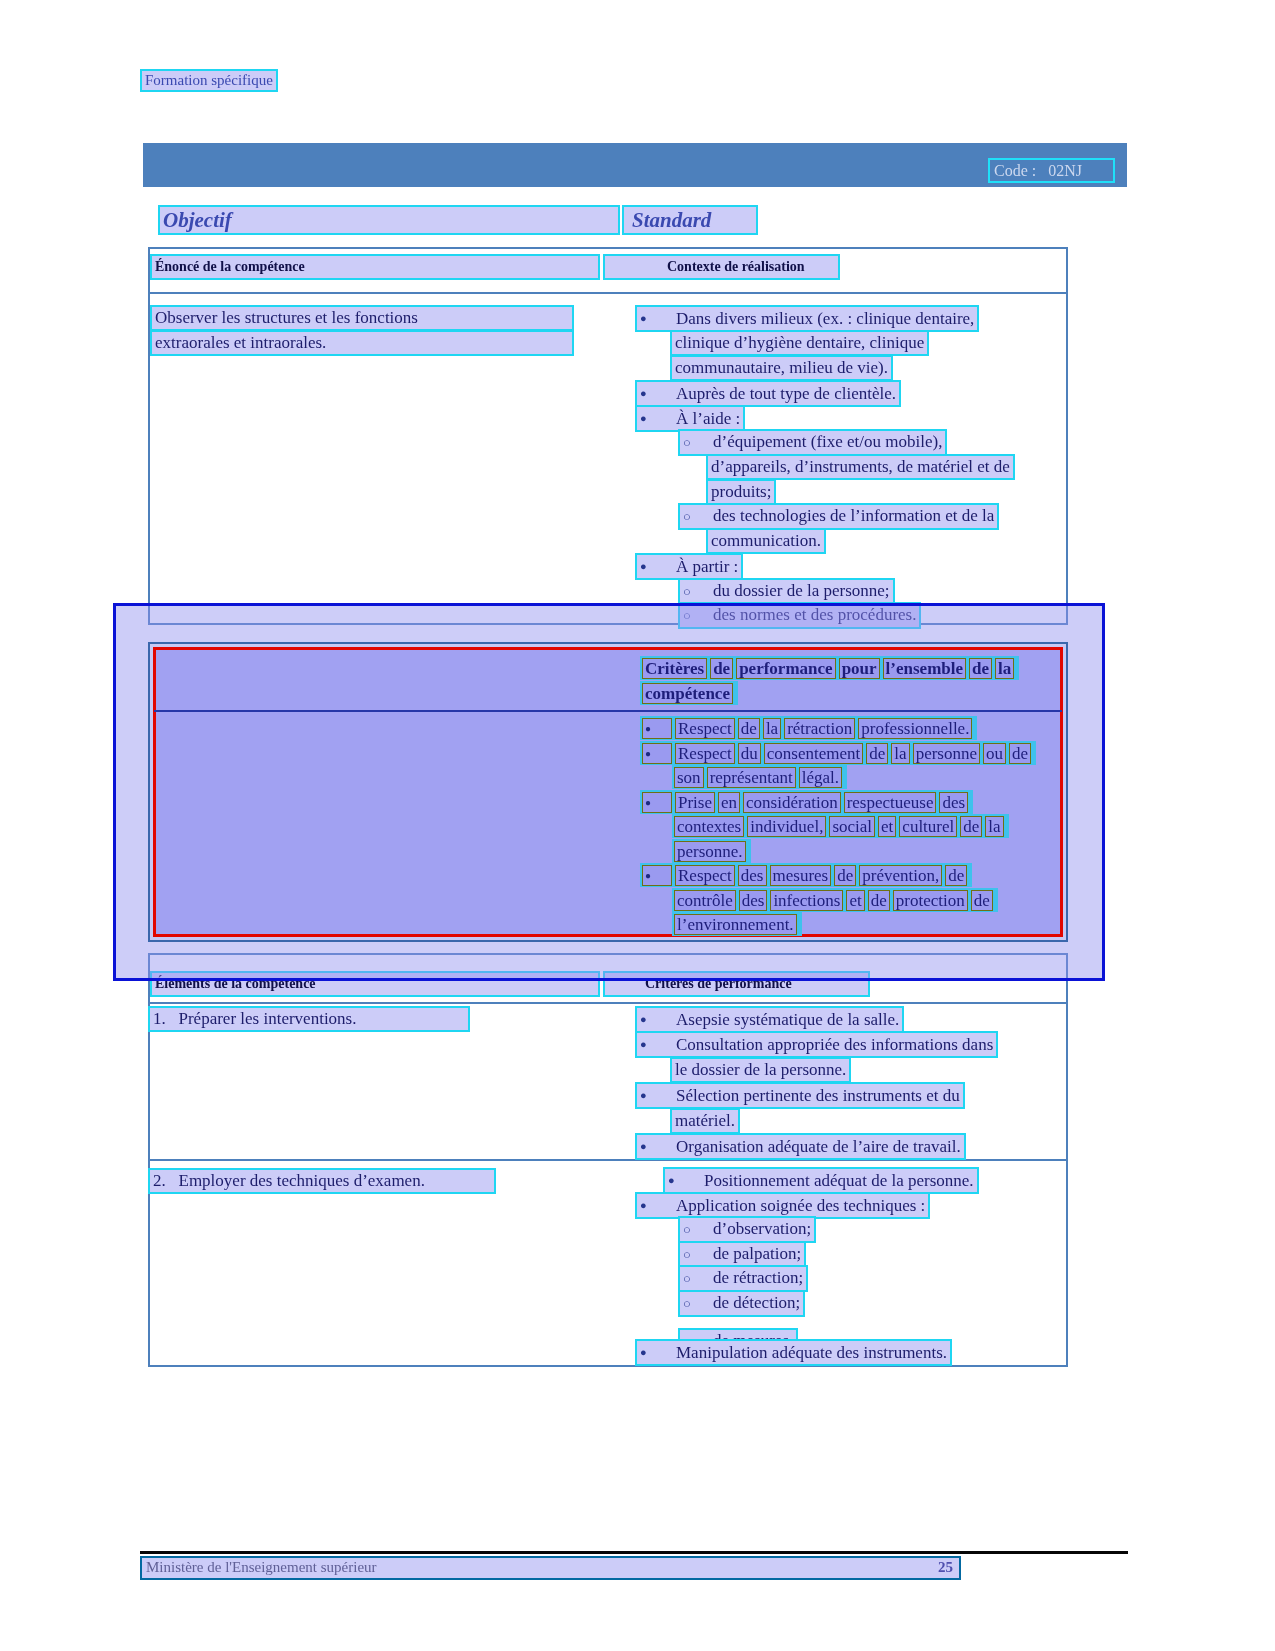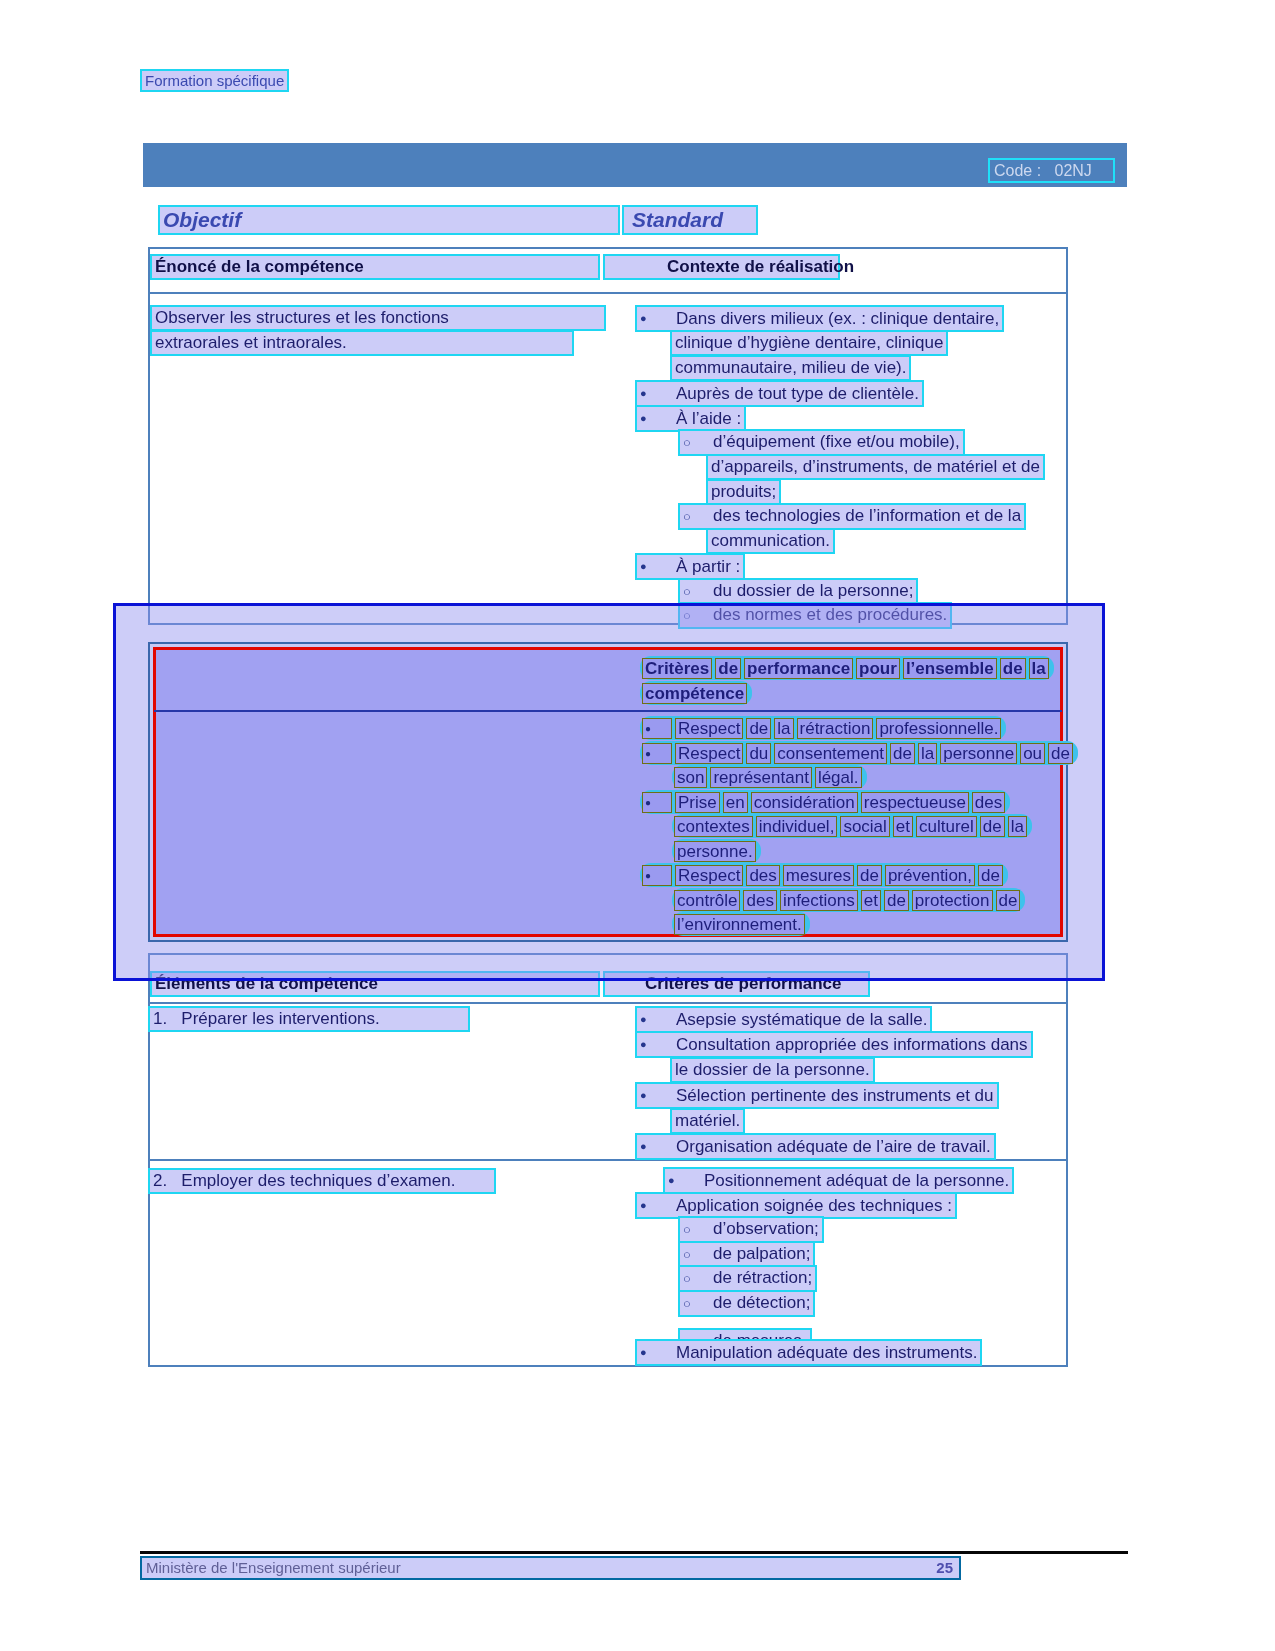"Formation spécifique" #canvas { font-family: Liberation Sans, sans-serif -> Liberation Serif, serif }
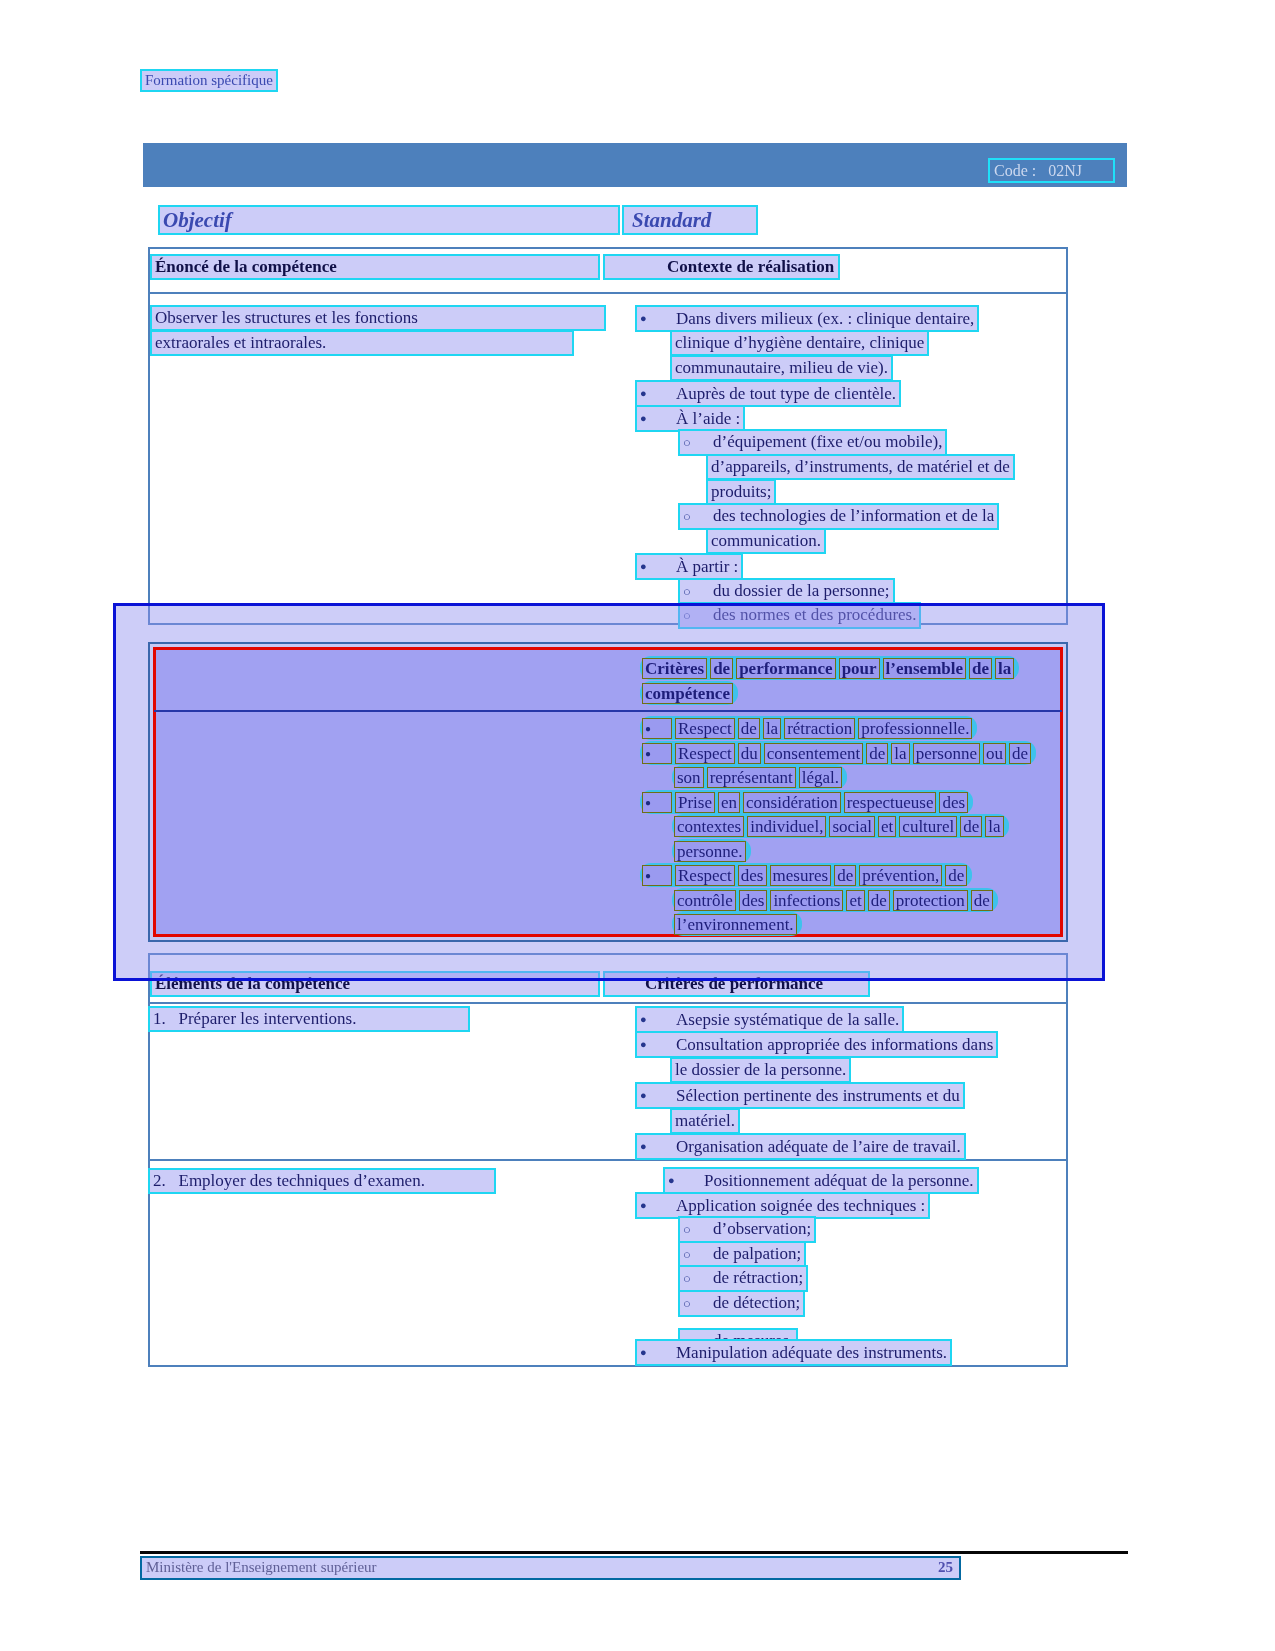"Énoncé de la compétence" .hdr-text { font-size: 17px -> 14px }
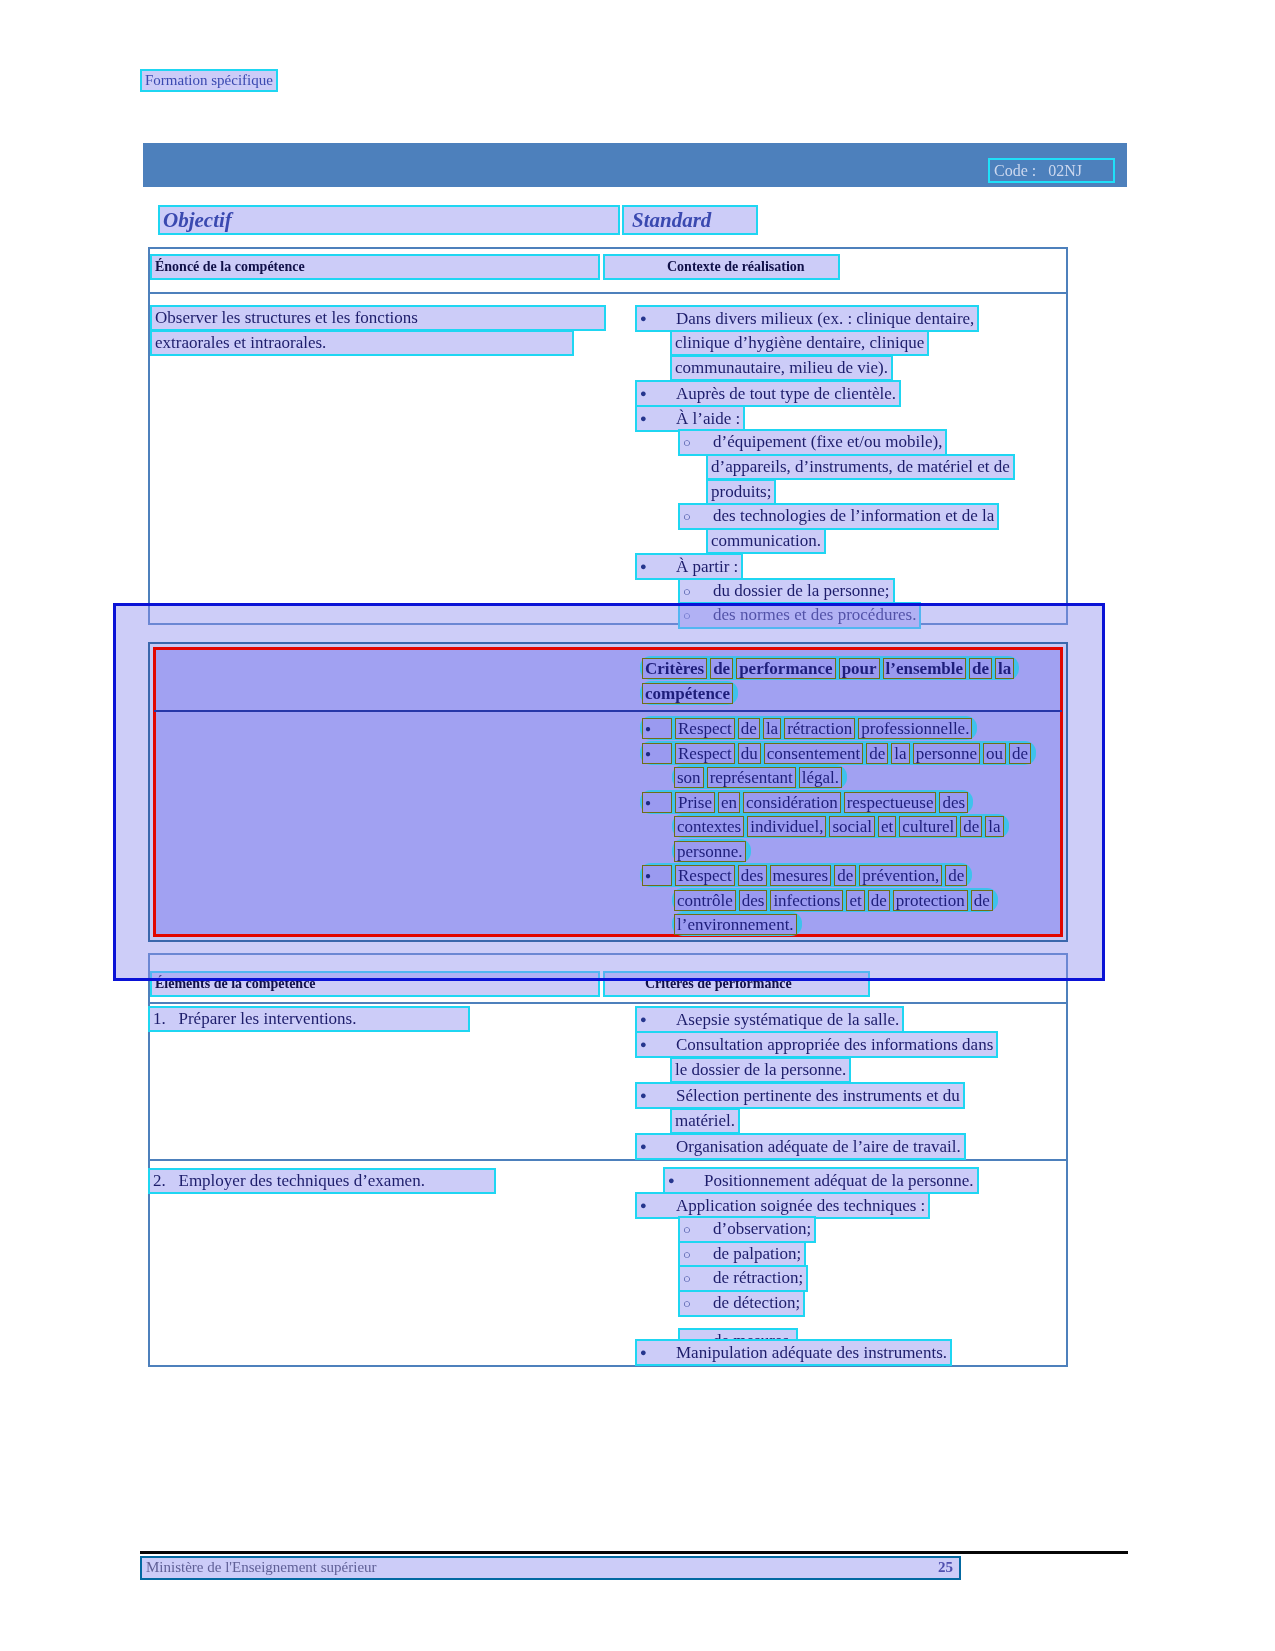"Observer les structures et les" span.hl { width: 456px -> 424px }
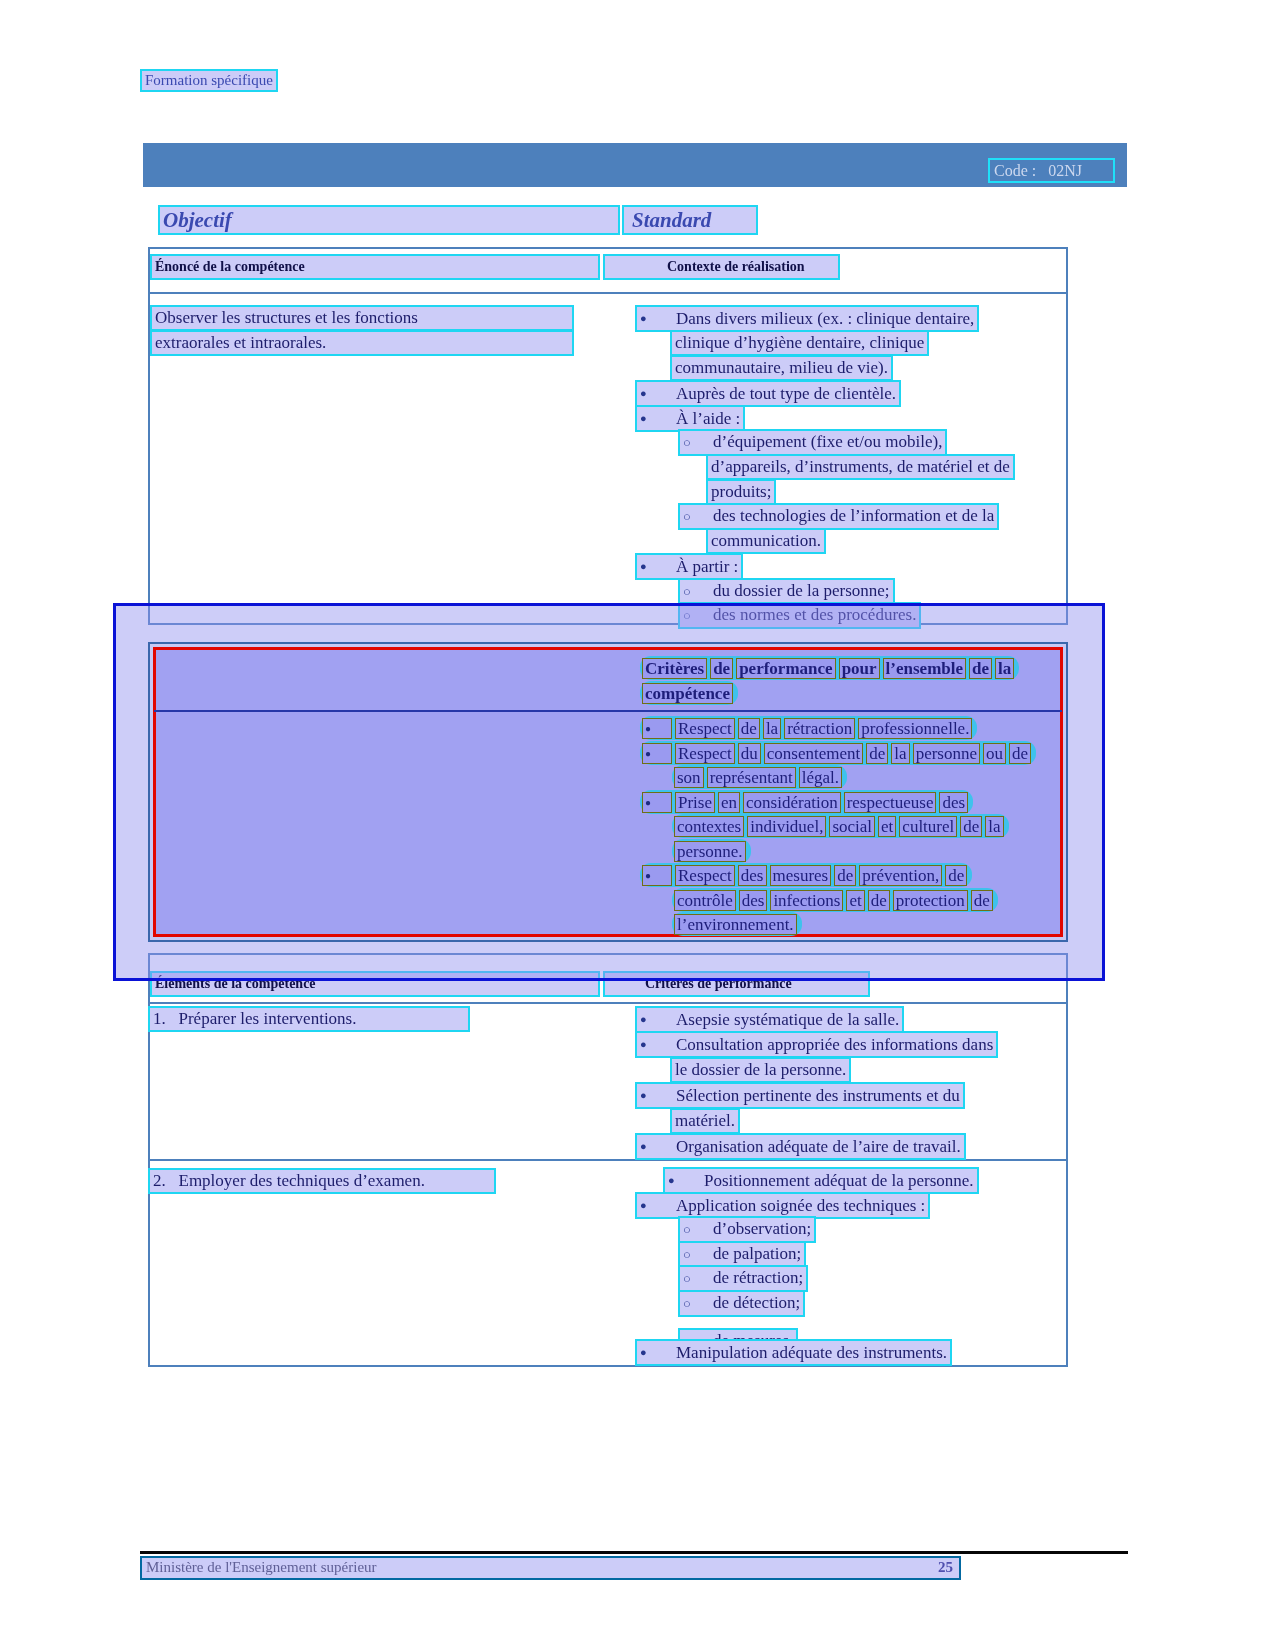"Critères de performance pour l’ensemble" .strip { border-radius: 11px -> none }
